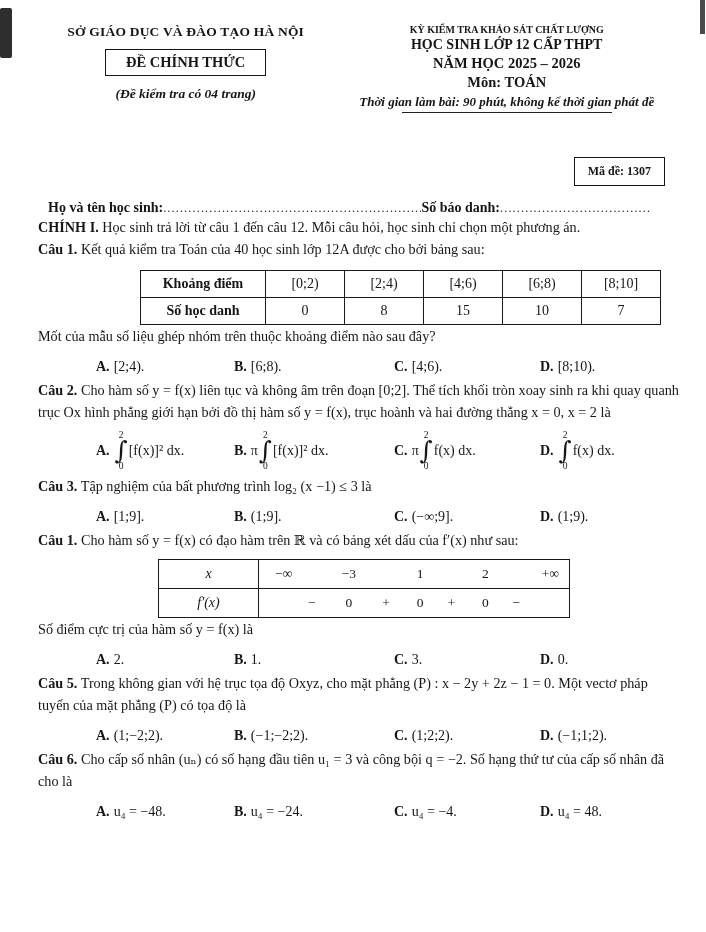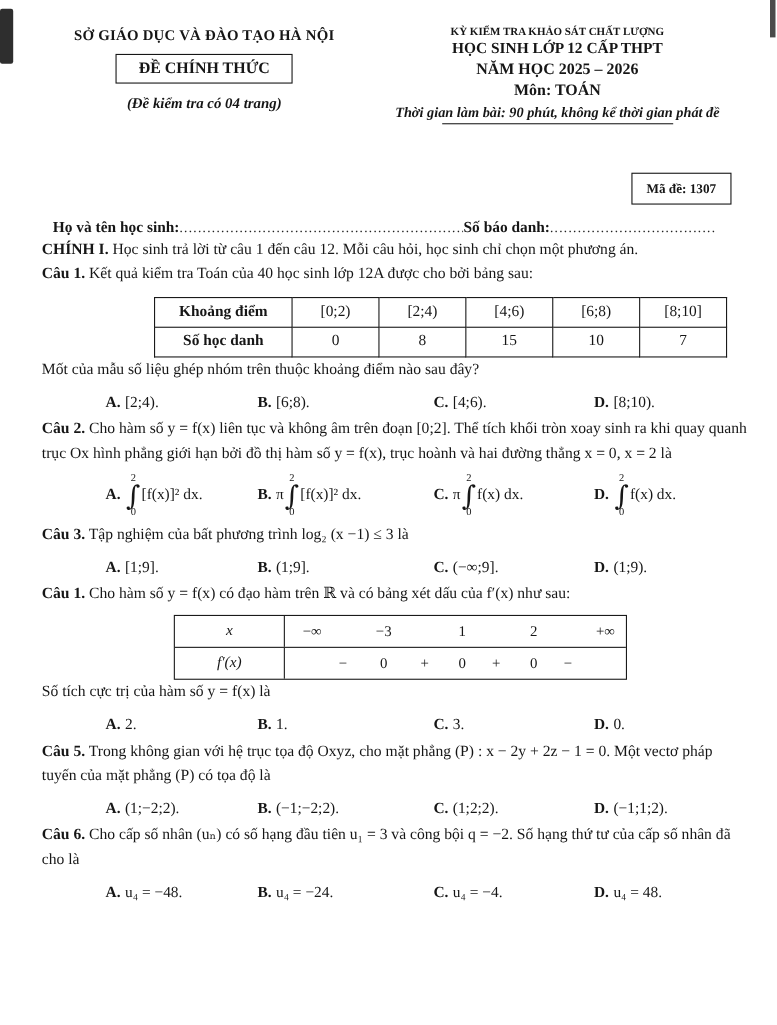"Số tích cực trị của" p.para { text: tích -> điểm }
